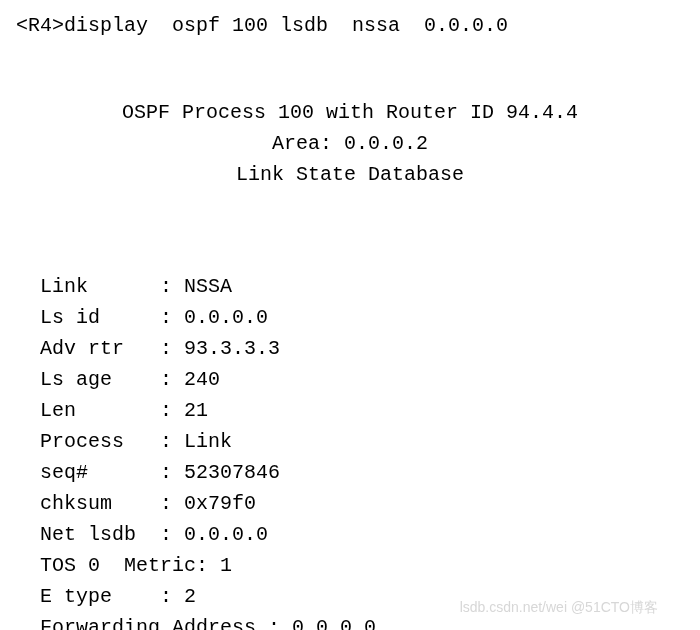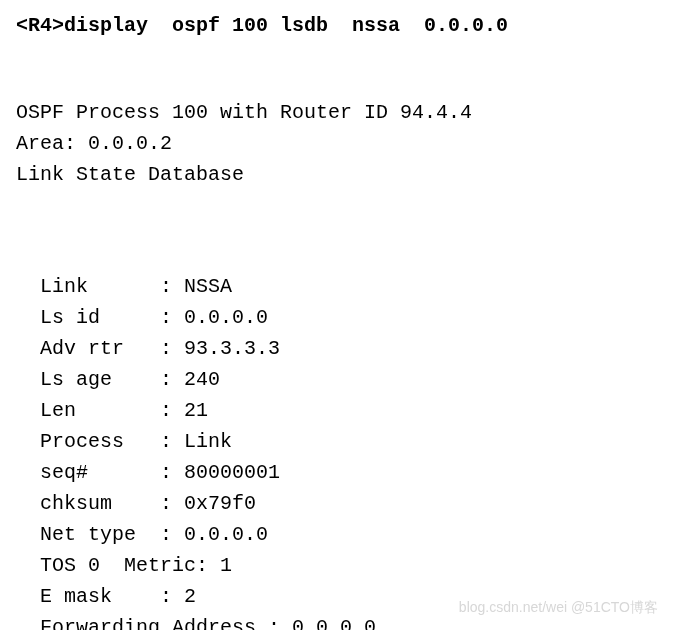"<R4>display ospf 100 lsdb nssa" .cmd-line { font-weight: bold -> none }
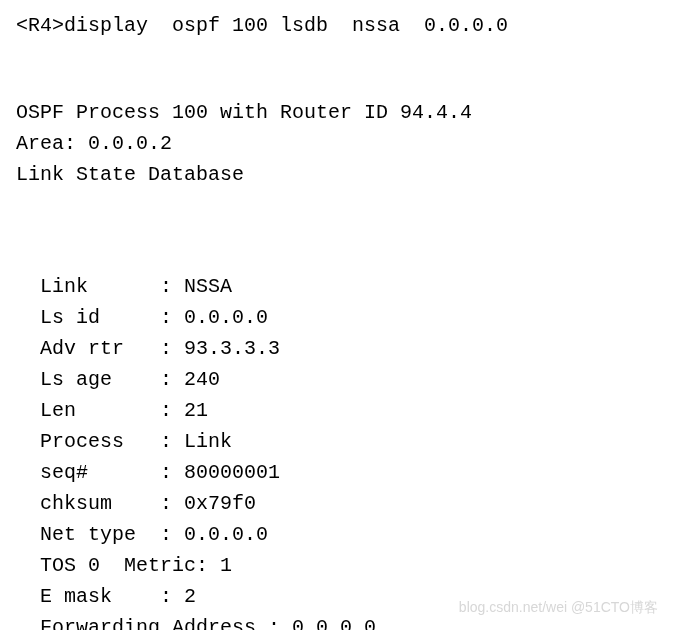"OSPF Process 100 with Router" .header-block { text-align: none -> center }
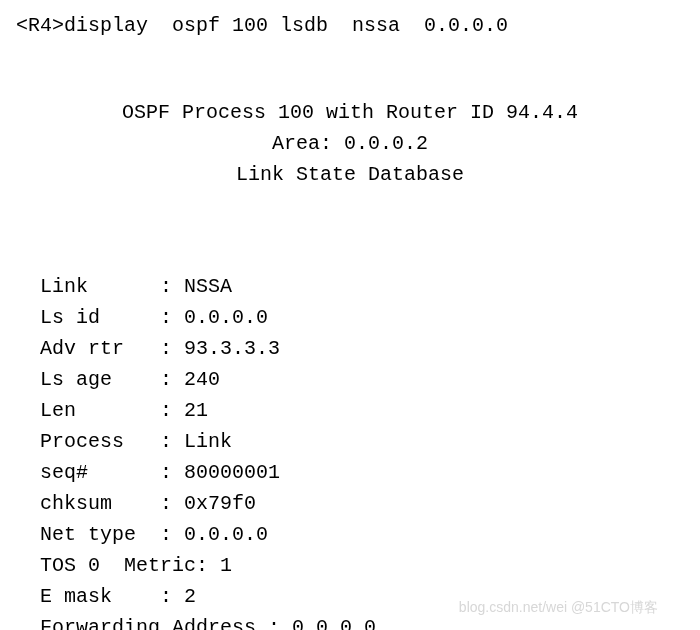"80000001" span { text: 80000001 -> 52307846 }
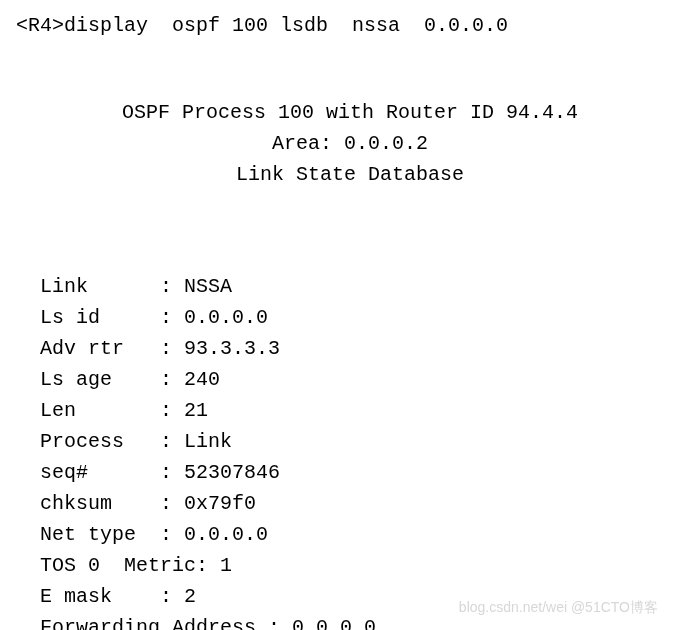"Net type :" span { text: type -> lsdb }
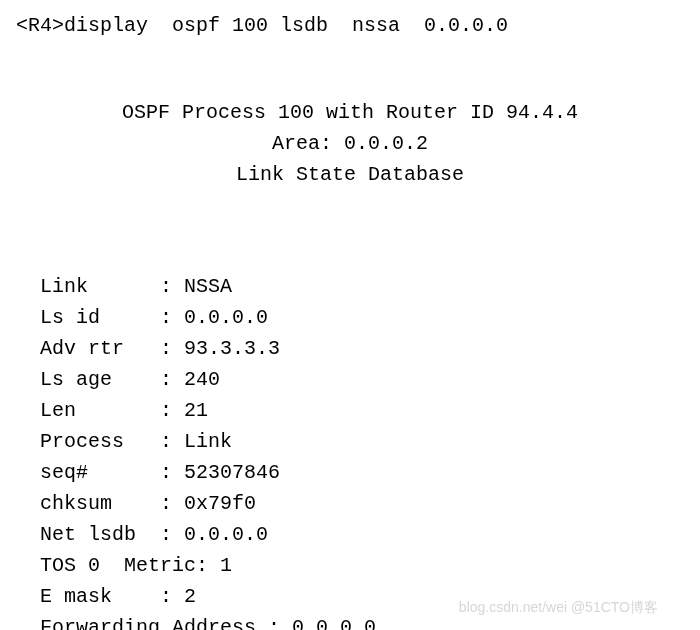"E mask :" span { text: mask -> type }
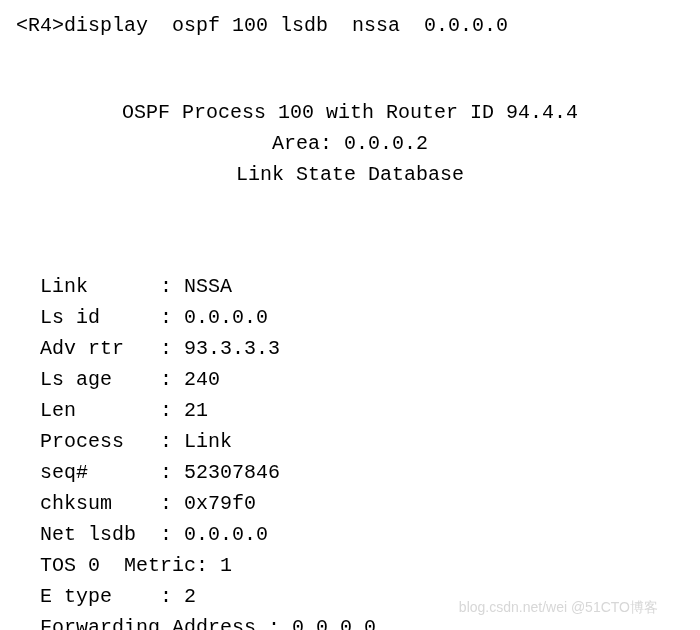"blog.csdn.net/wei @51CTO博客" div.watermark { text: blog.csdn.net/wei -> lsdb.csdn.net/wei }
